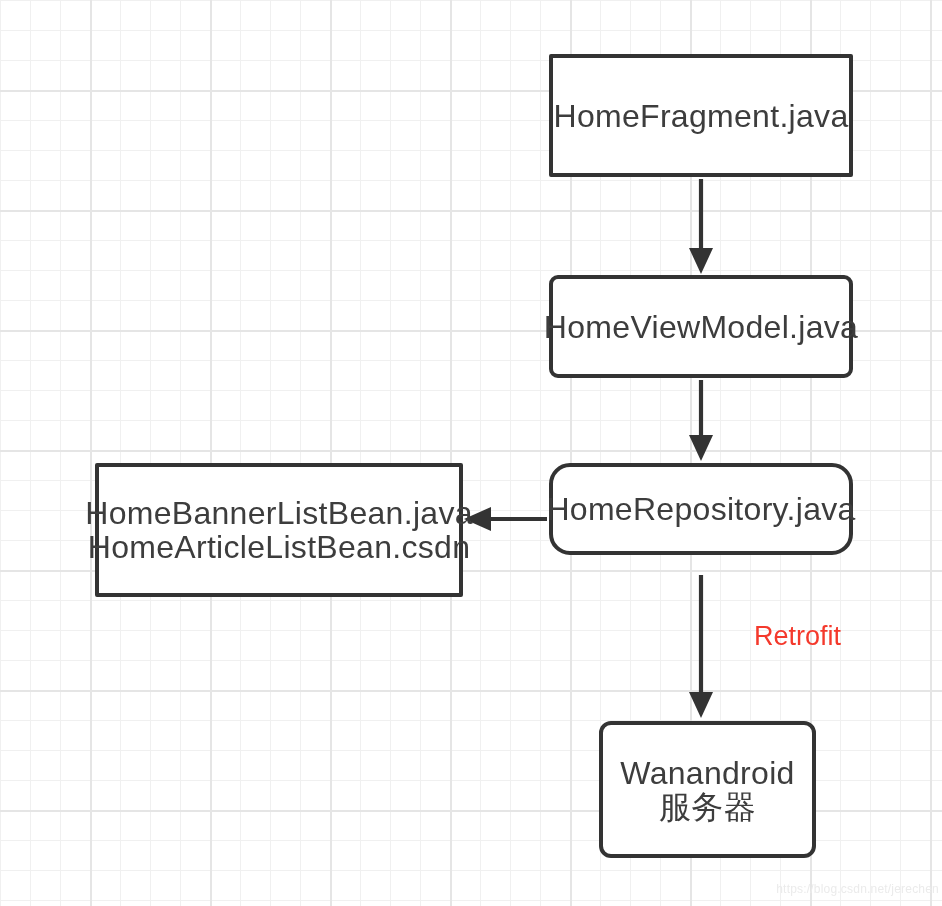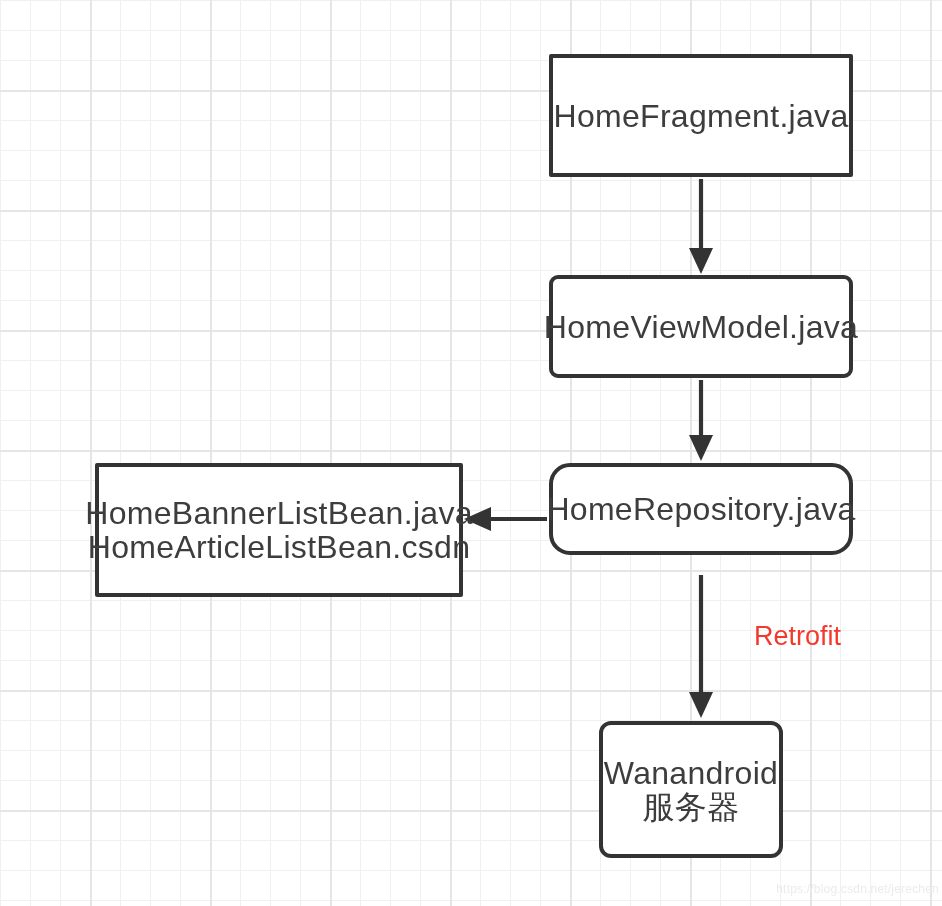"Wanandroid" #node-server { width: 184px -> 217px }
